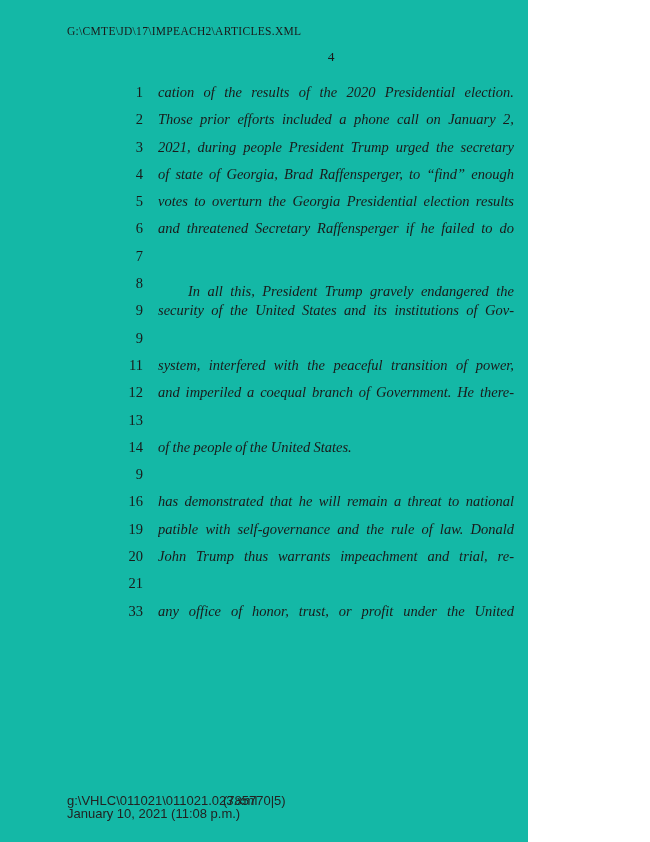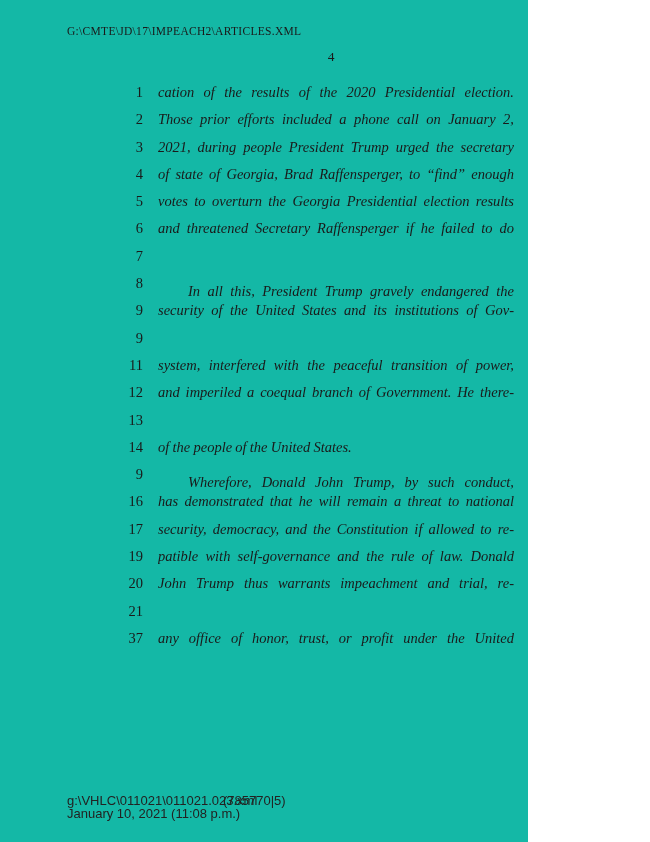"Wherefore, Donald John Trump, by" span.txt { html: <span>Wherefore, Donald John Trump, by such conduct,</span> -> none }
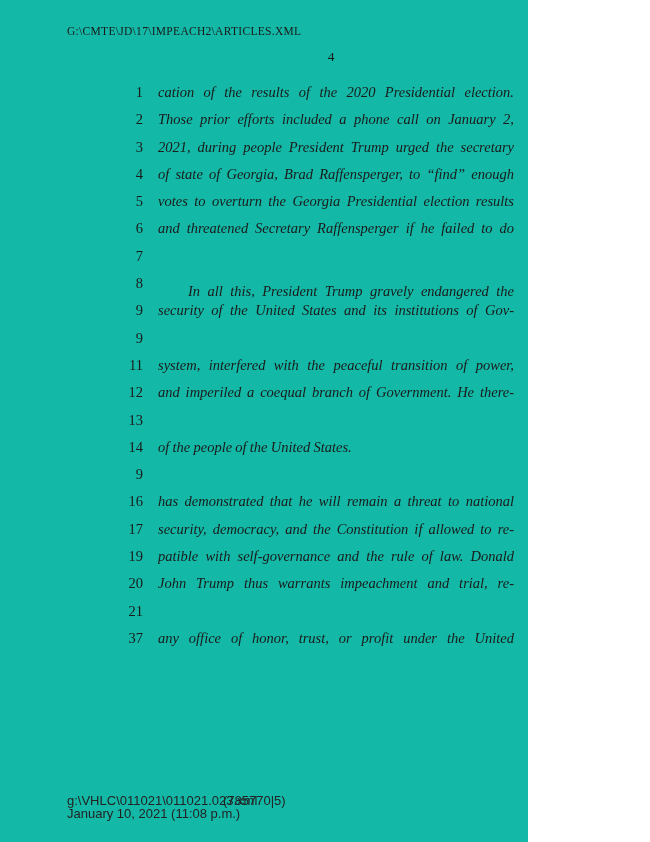"17" div.line { html: <div> <span>17</span> <span>security, democracy, and the Constitution if allowed to re-</span> </div> -> none }
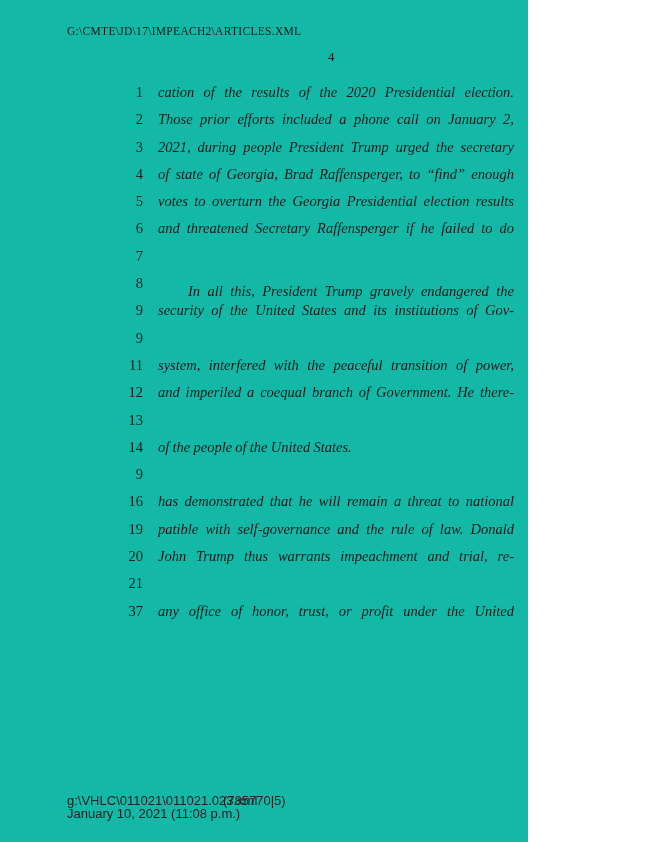"37" span.num { text: 37 -> 33 }
